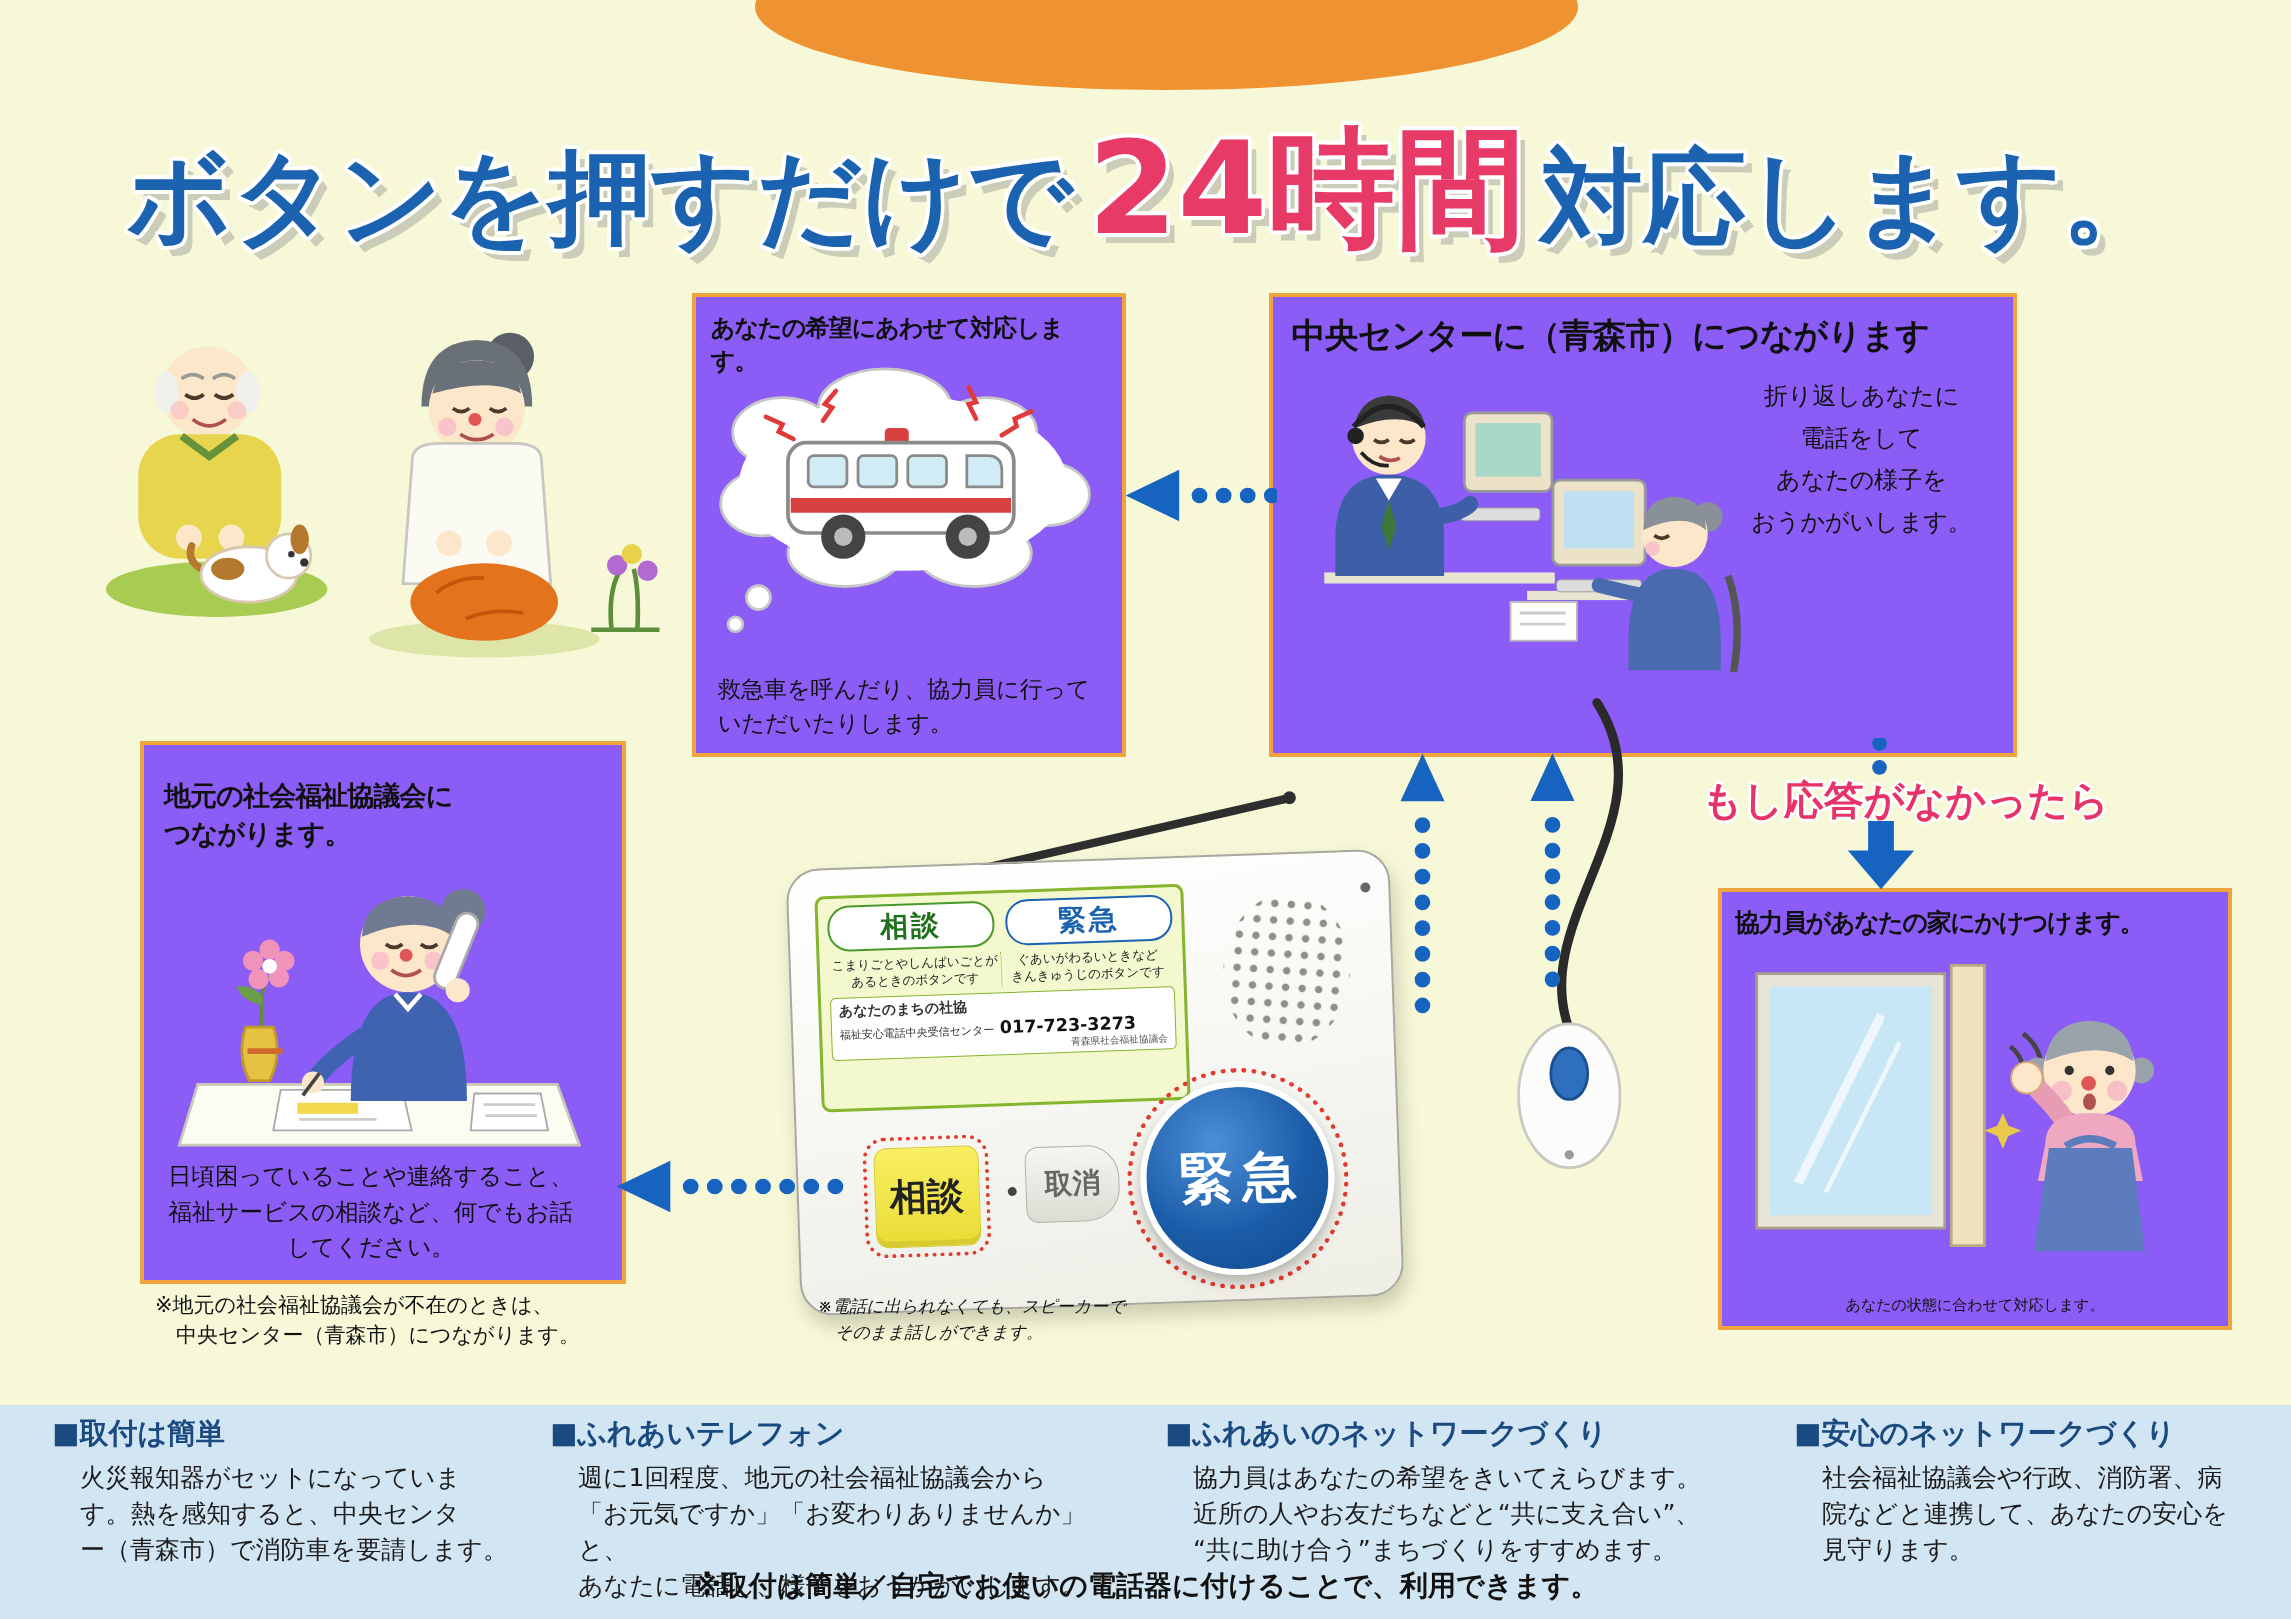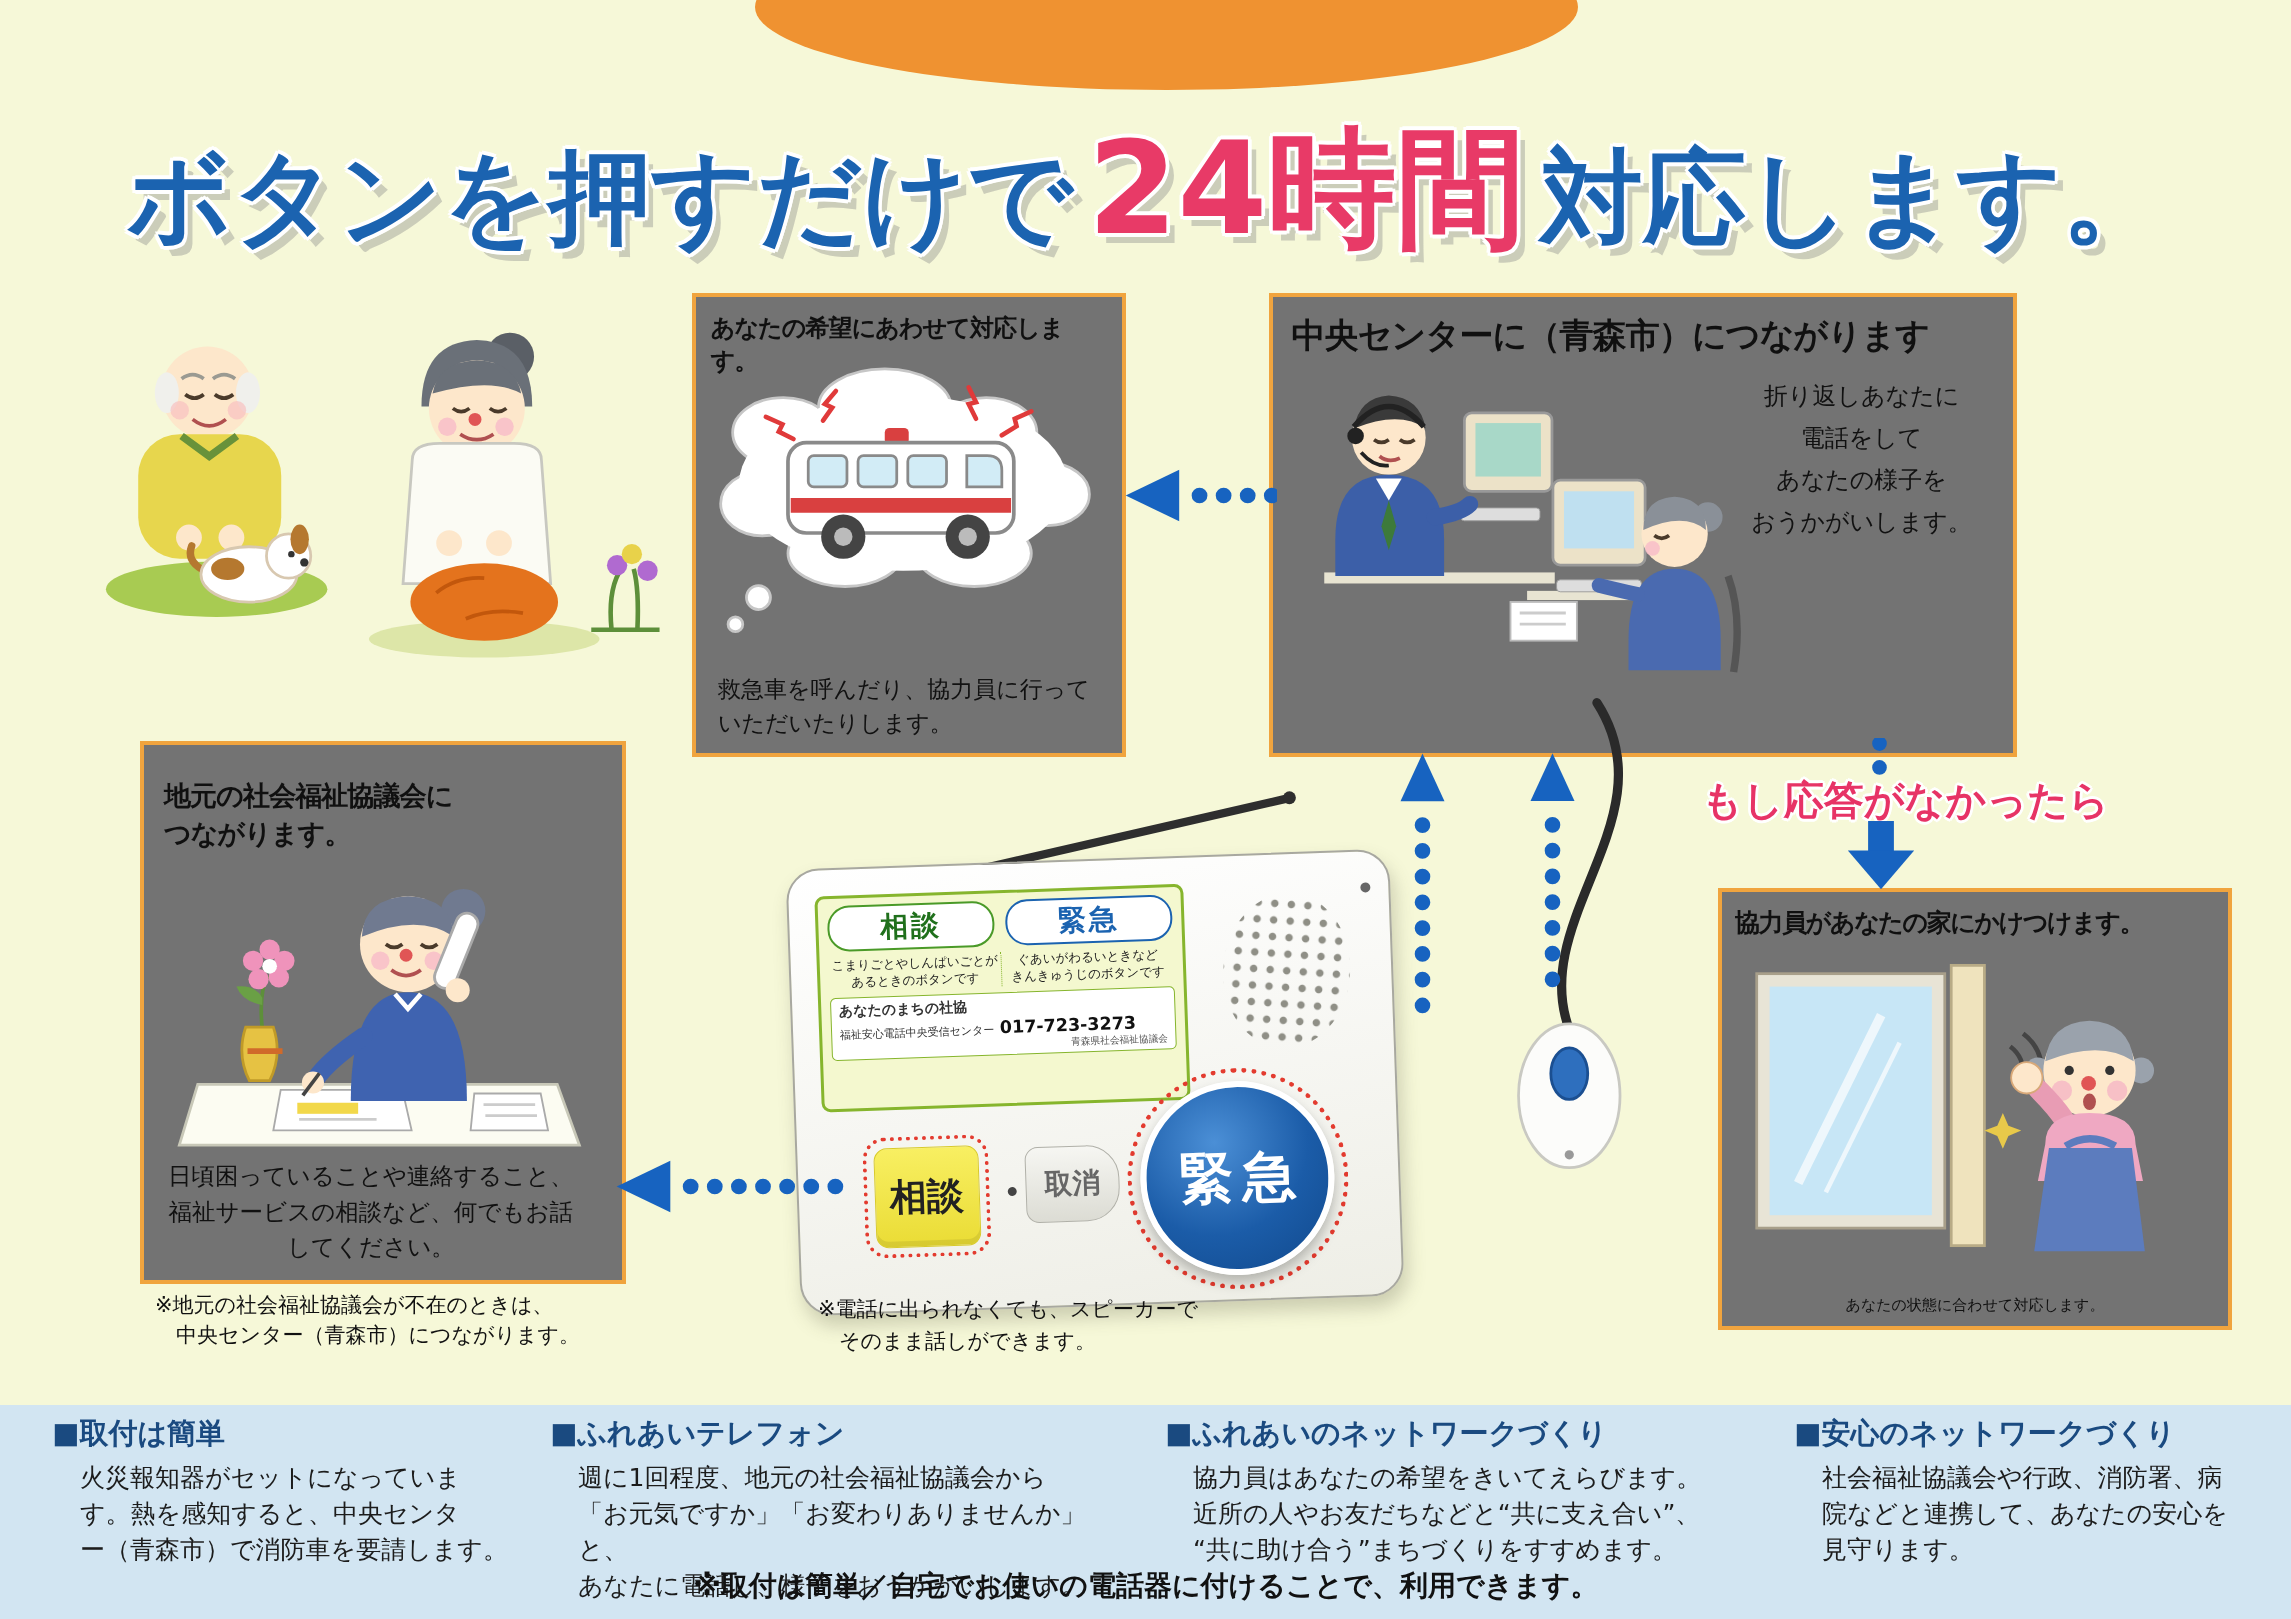"あなたの希望にあわせて対応します。" .obox { background: #737373 -> #8b5cf6 }
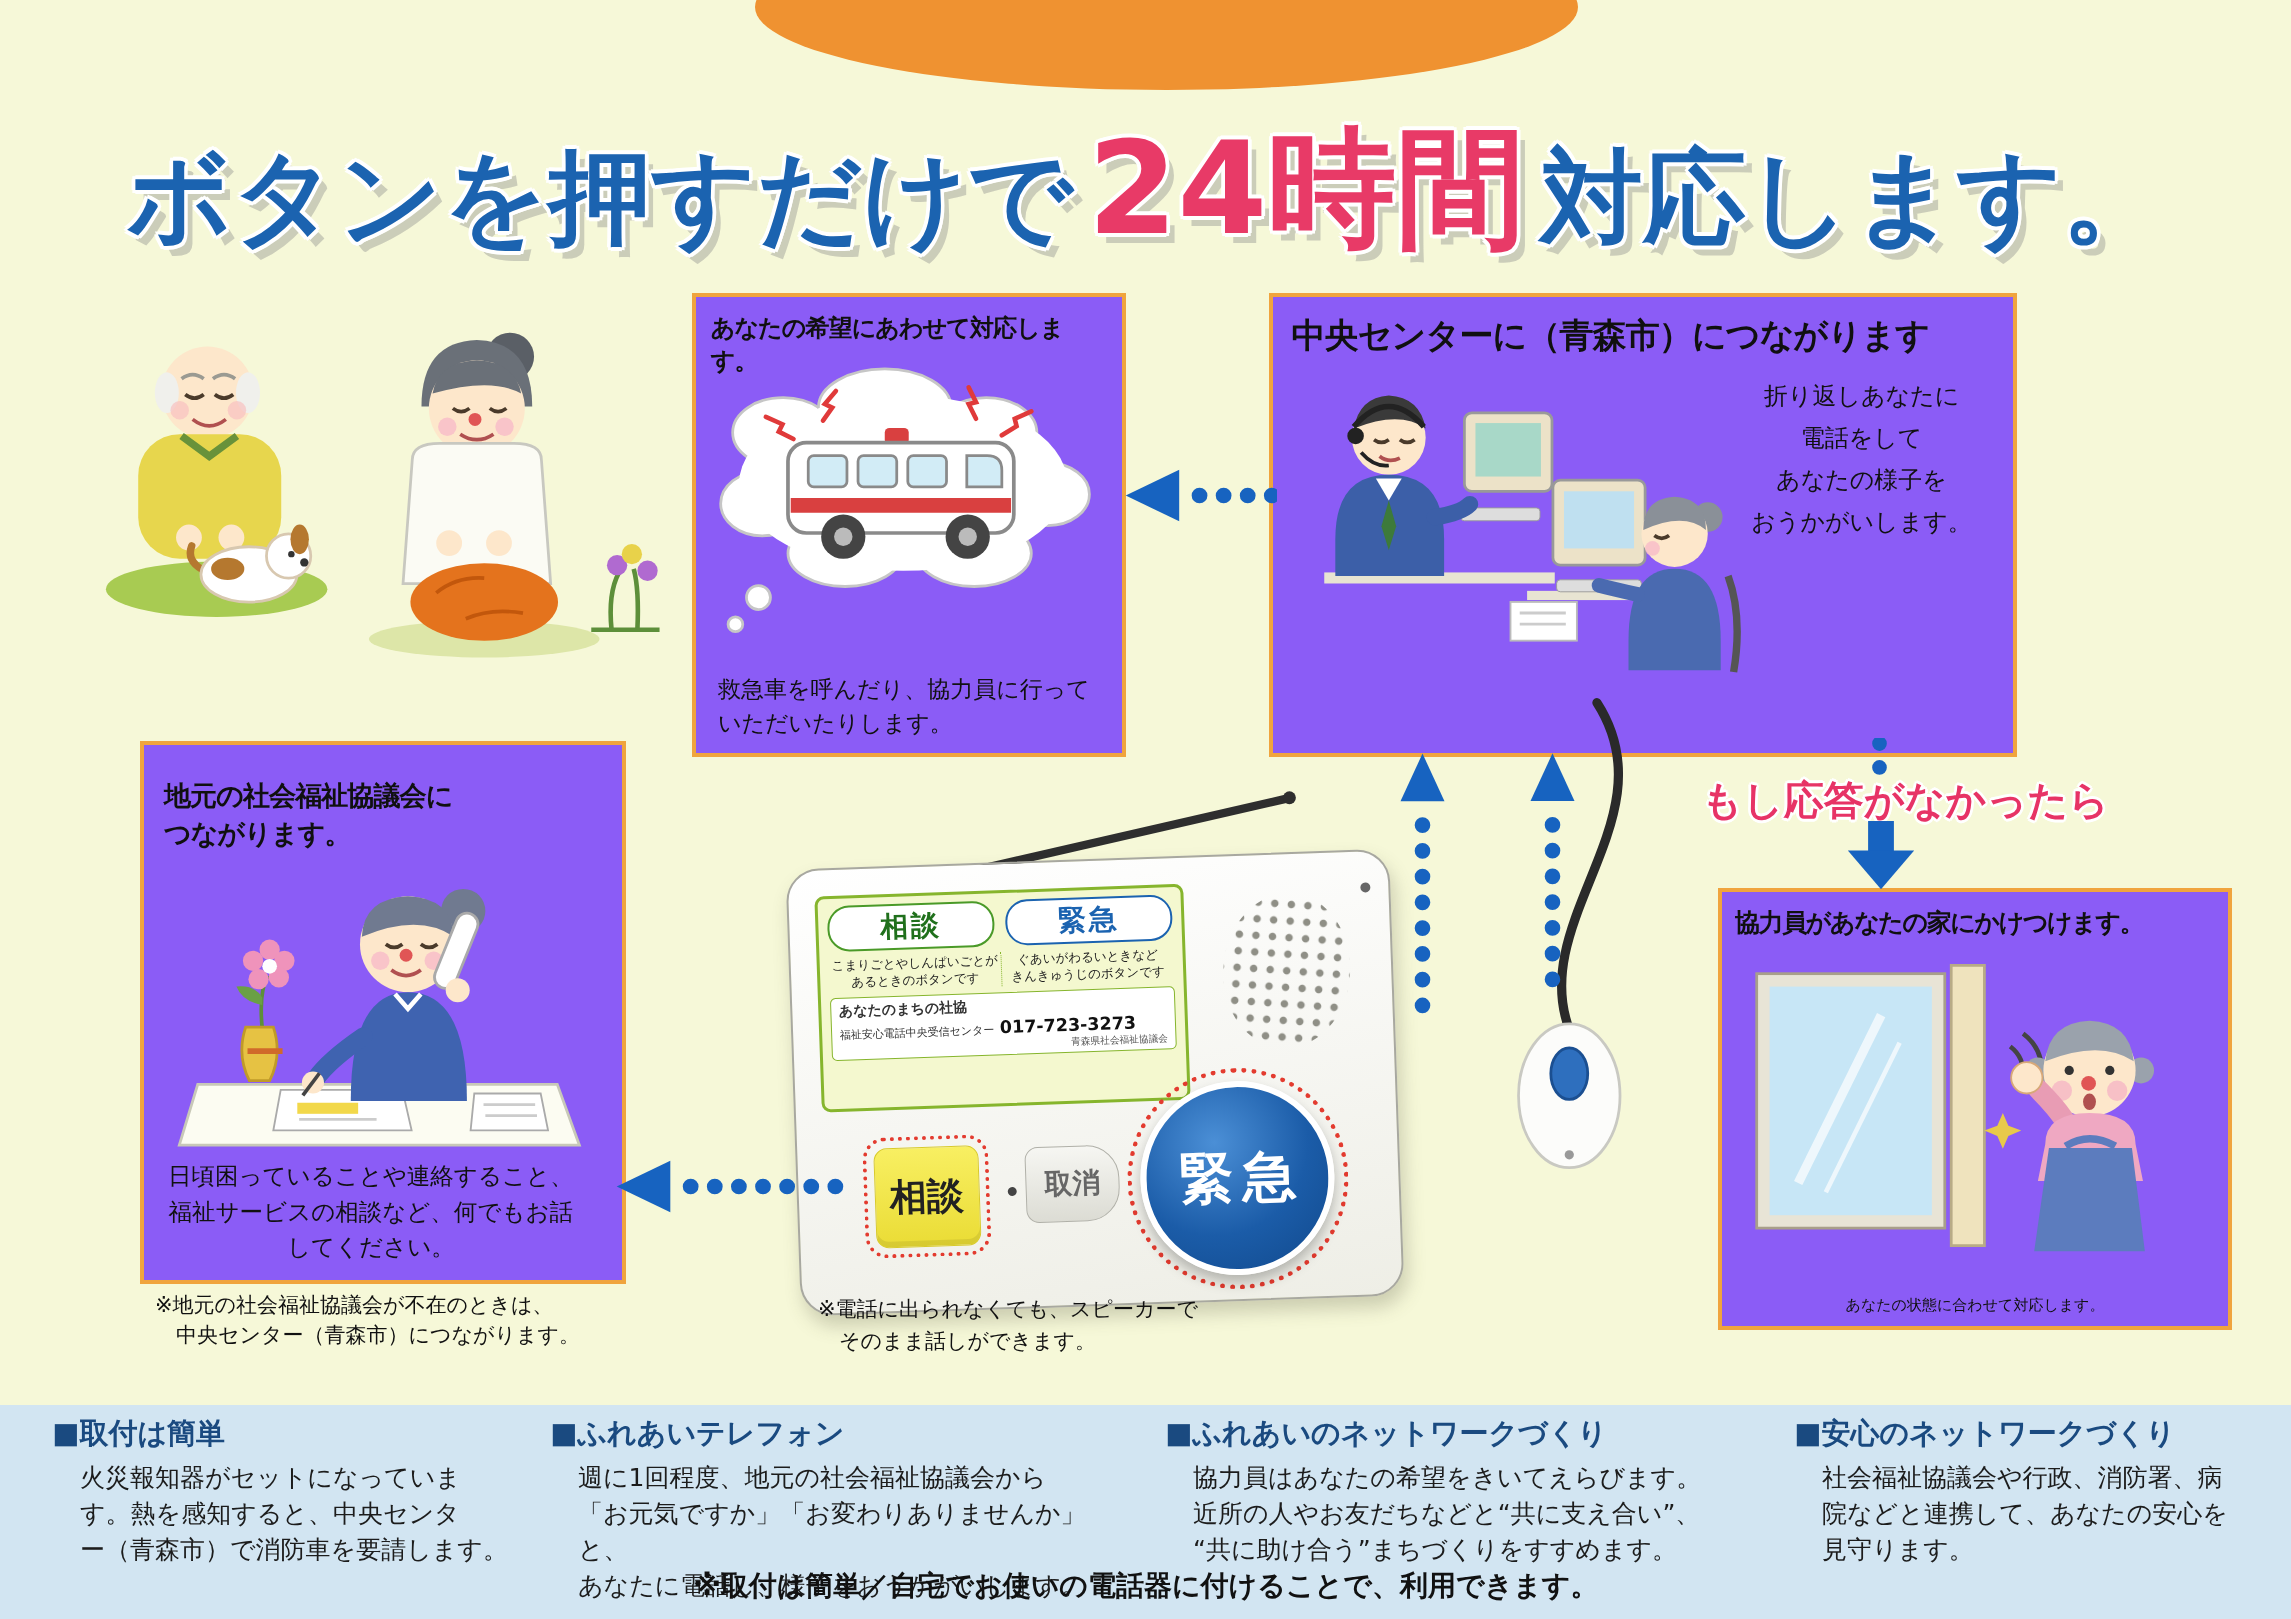"※電話に出られなくても、スピーカーで" .device-note { font-size: 21px -> 17px; font-style: none -> italic }
